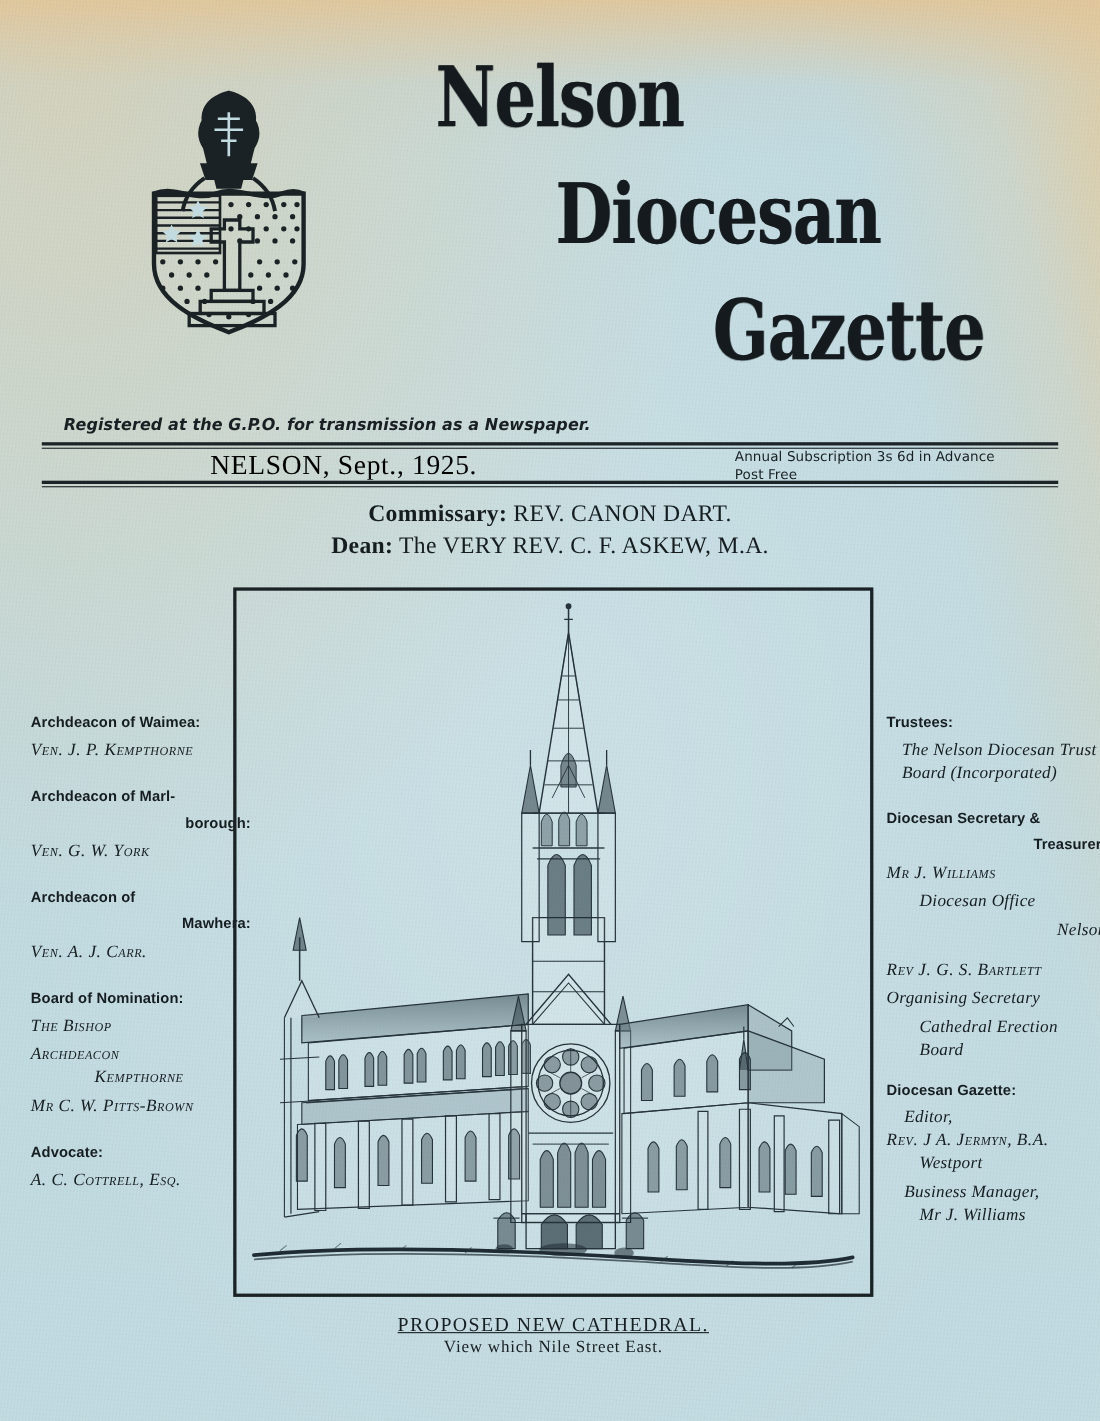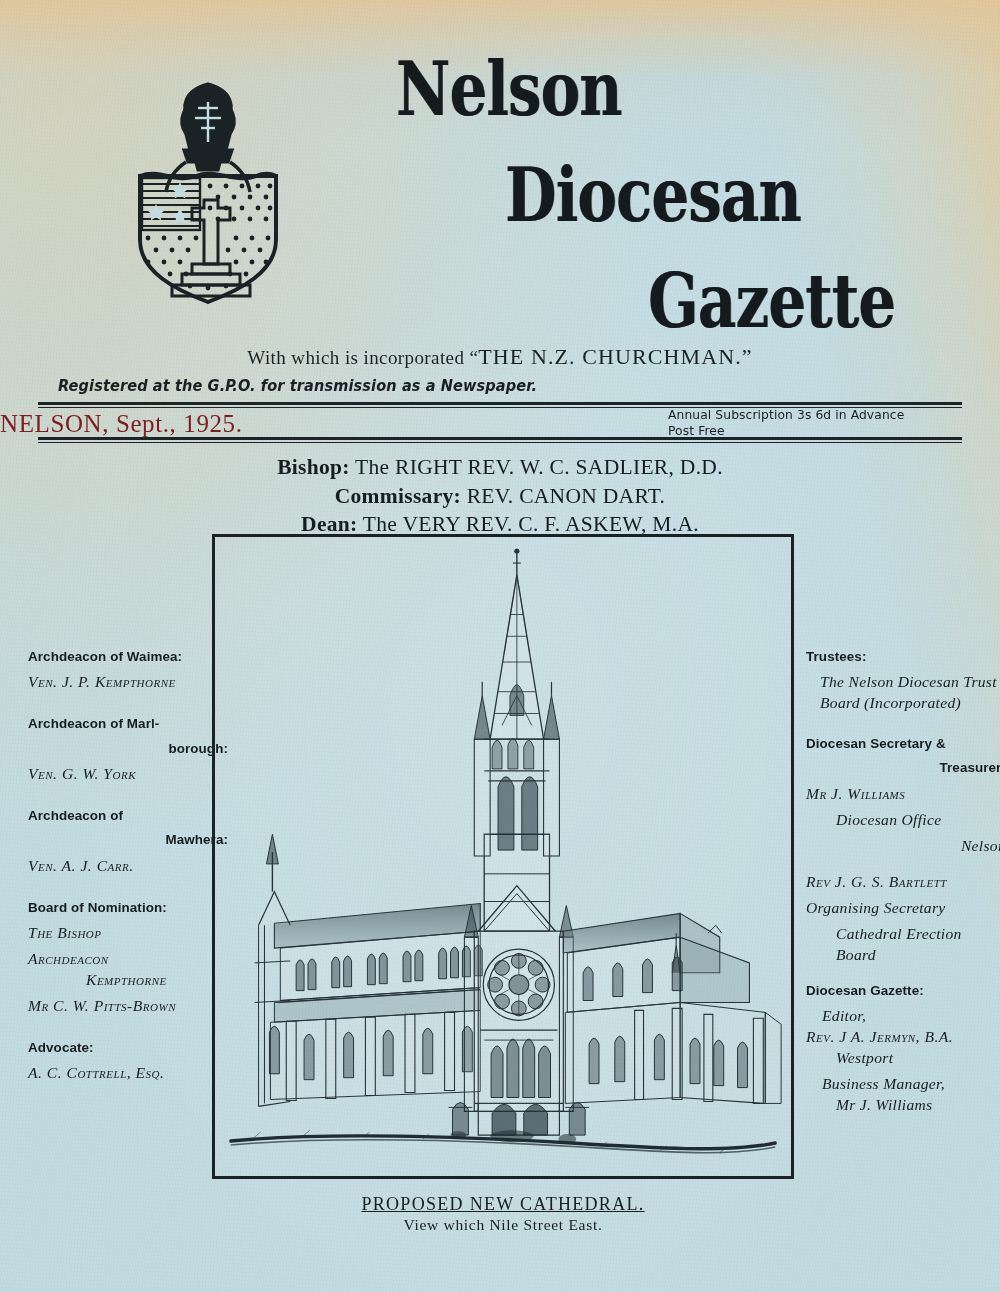"With which is incorporated “THE" div { html: <div> <span>With which is incorporated “</span><span>THE N.Z. CHURCHMAN.</span><span>”</span> </div> -> none }
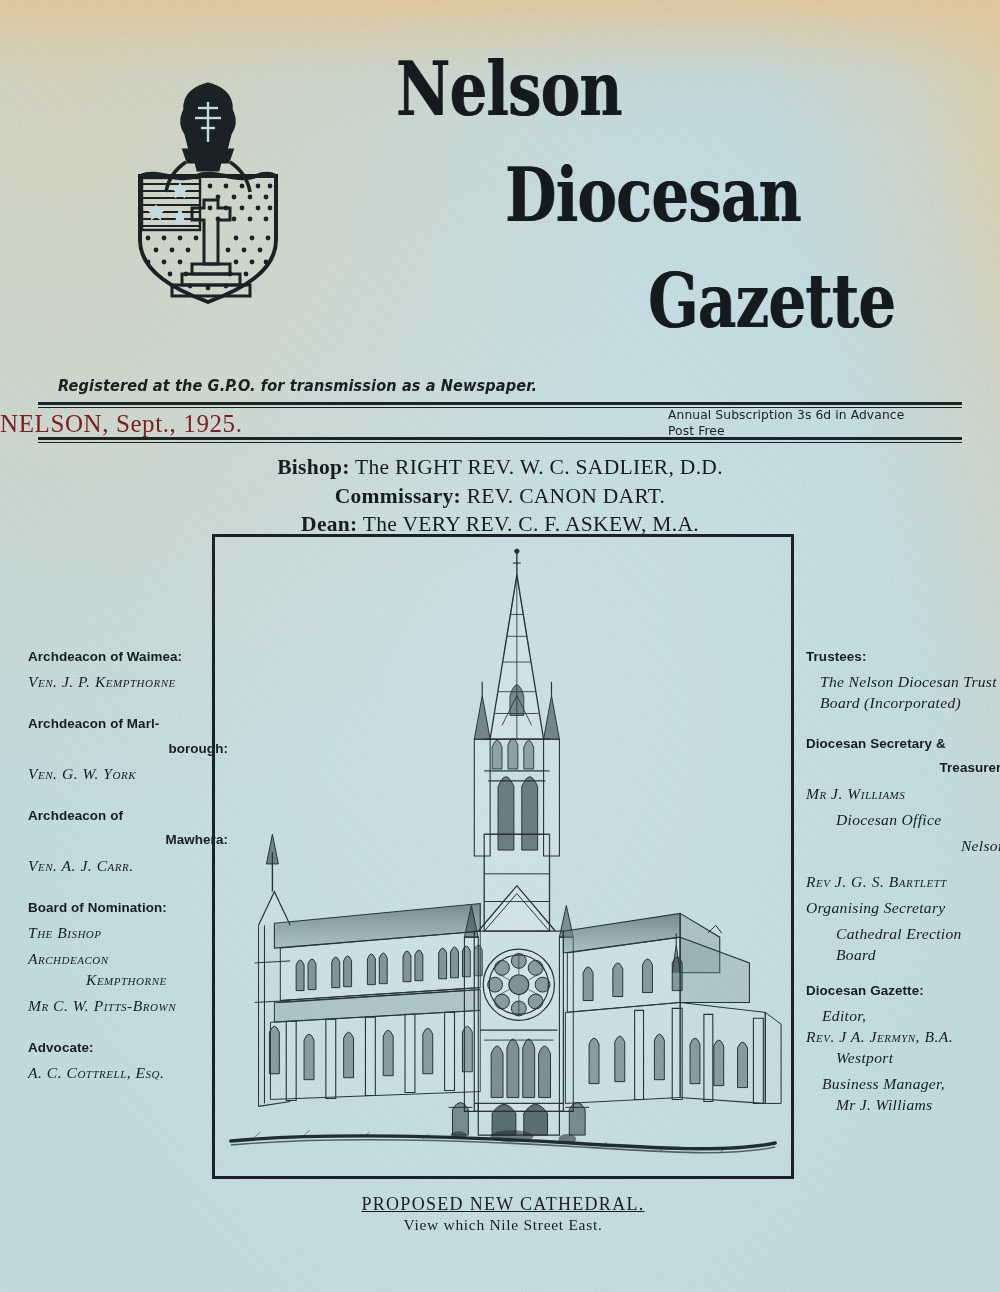"NELSON, Sept., 1925." #date-line { color: #7f1d1d -> #000000; text-align: left -> center }
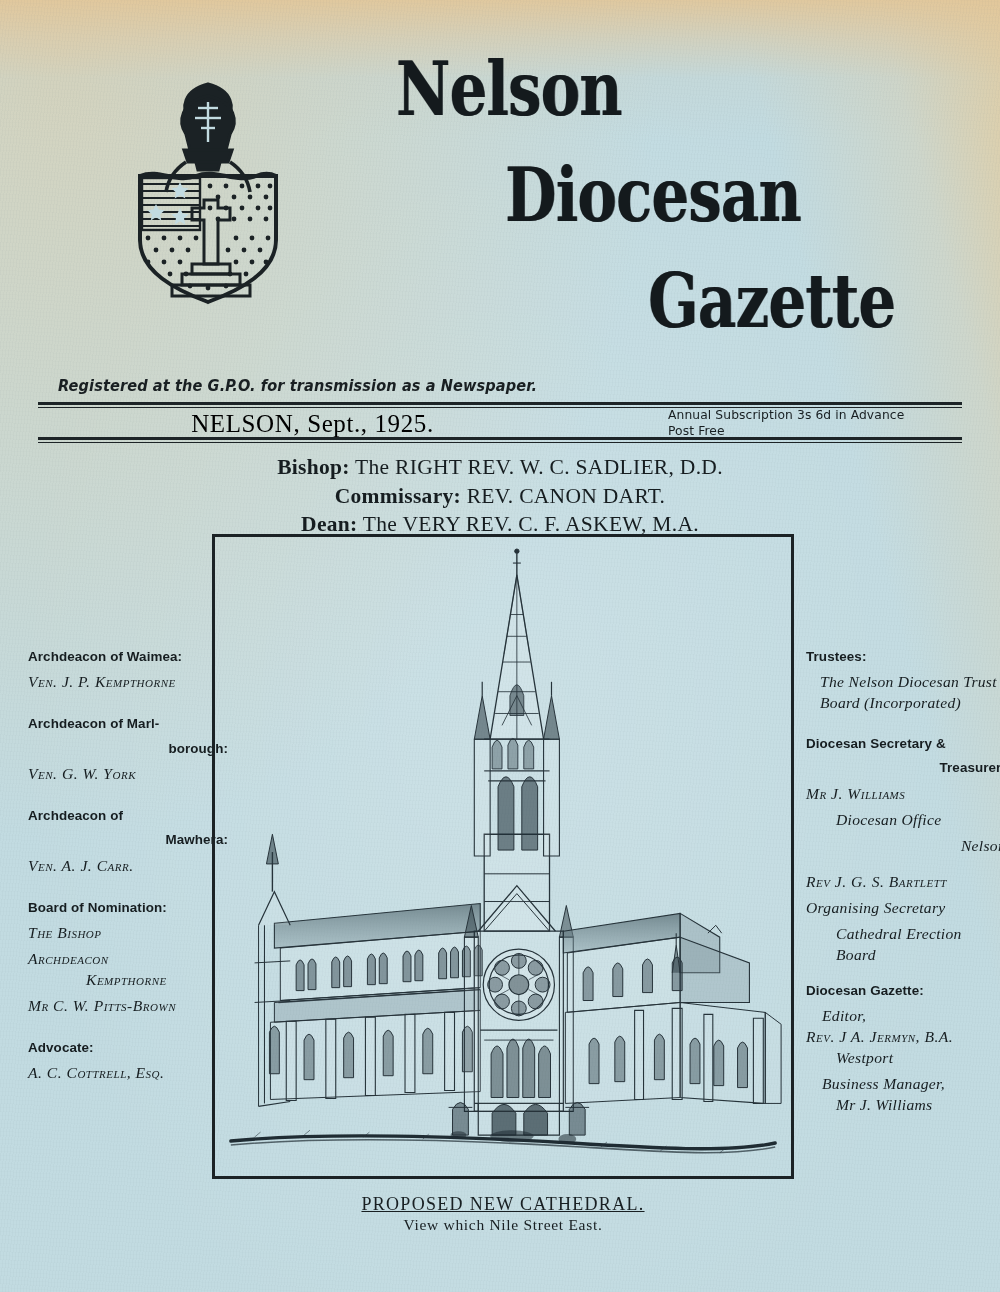"Bishop: The RIGHT REV. W." div { html: <div> <span>Bishop:</span><span> The RIGHT REV. W. C. SADLIER, D.D.</span> </div> -> none }
